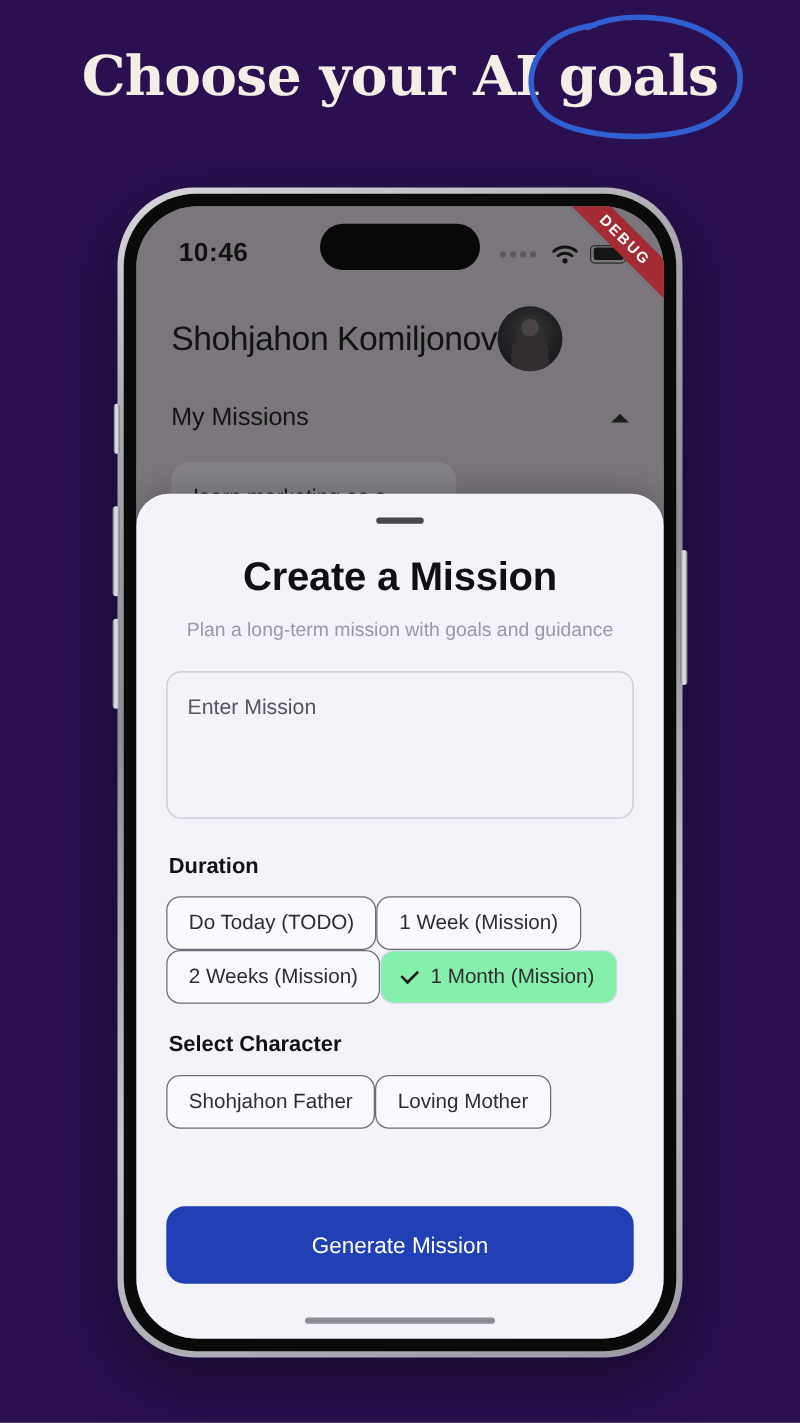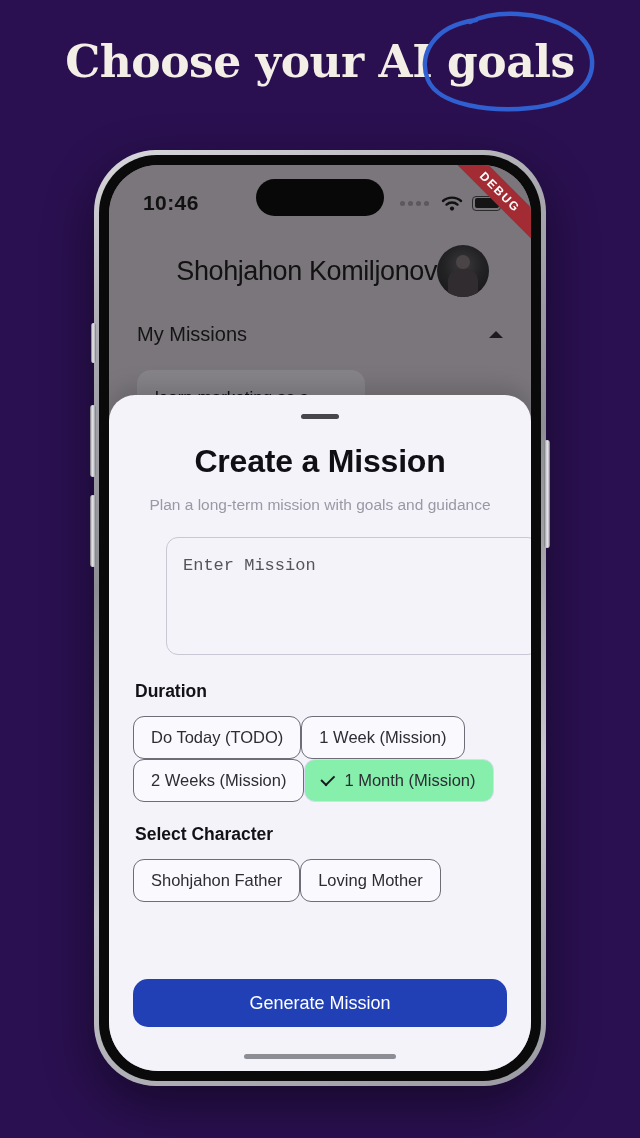"Shohjahon Komiljonov" .app-header { justify-content: flex-end -> flex-start; padding: 18px 42px 0 28px -> 18px 24px 0 28px }
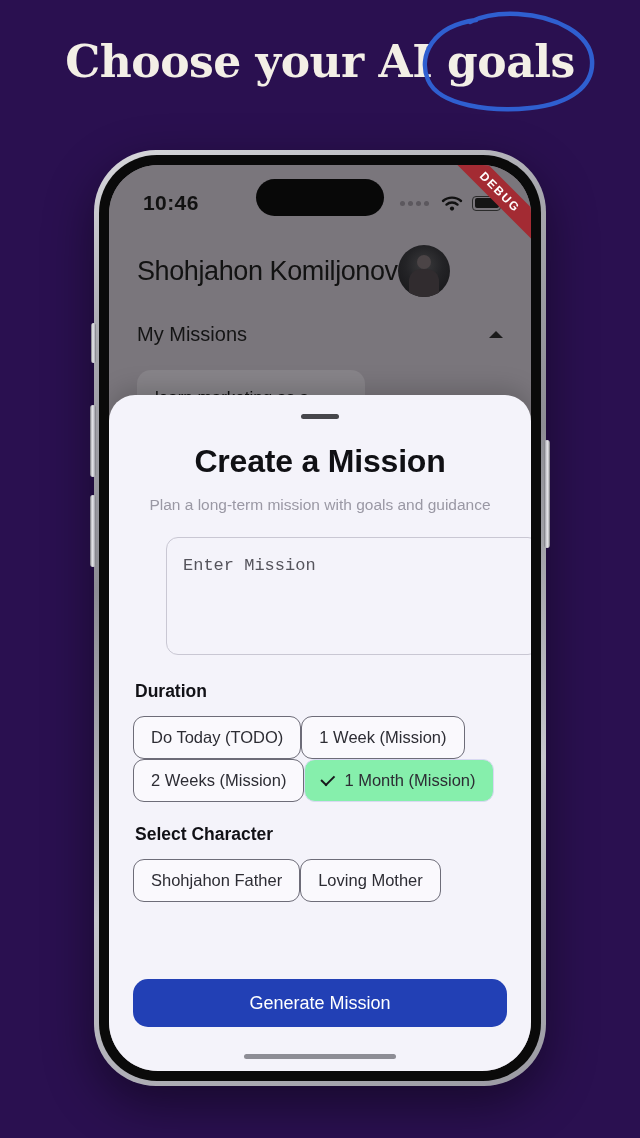"Enter Mission" .mission-input { font-family: Liberation Mono, monospace -> Liberation Sans, sans-serif; margin-left: 33px -> none }
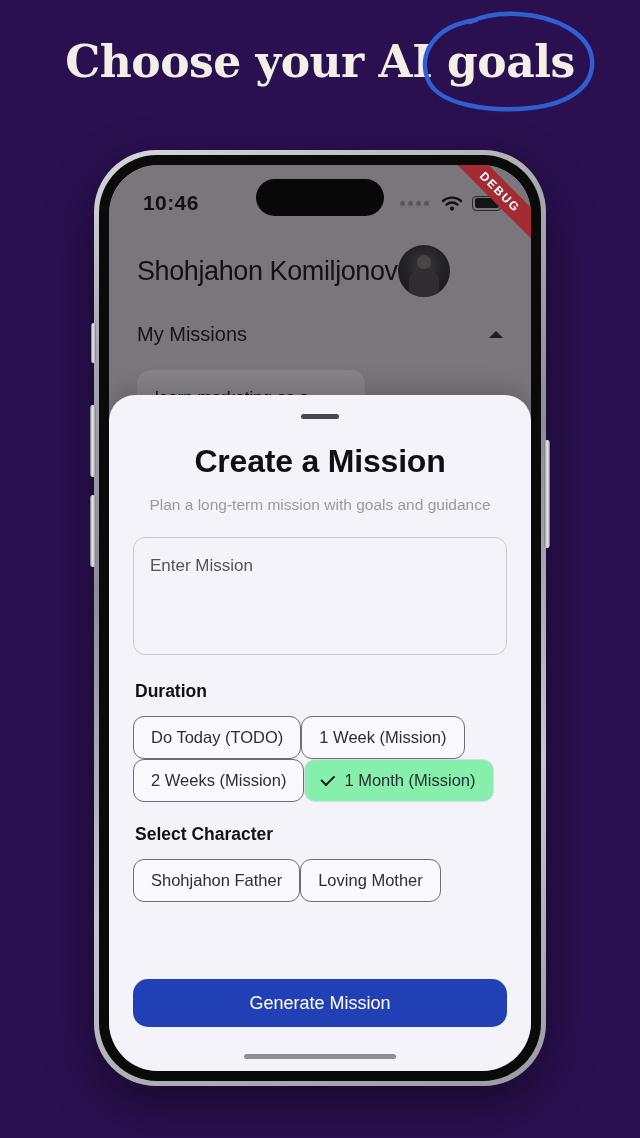"Generate Mission" .cta { height: 48px -> 62px }
